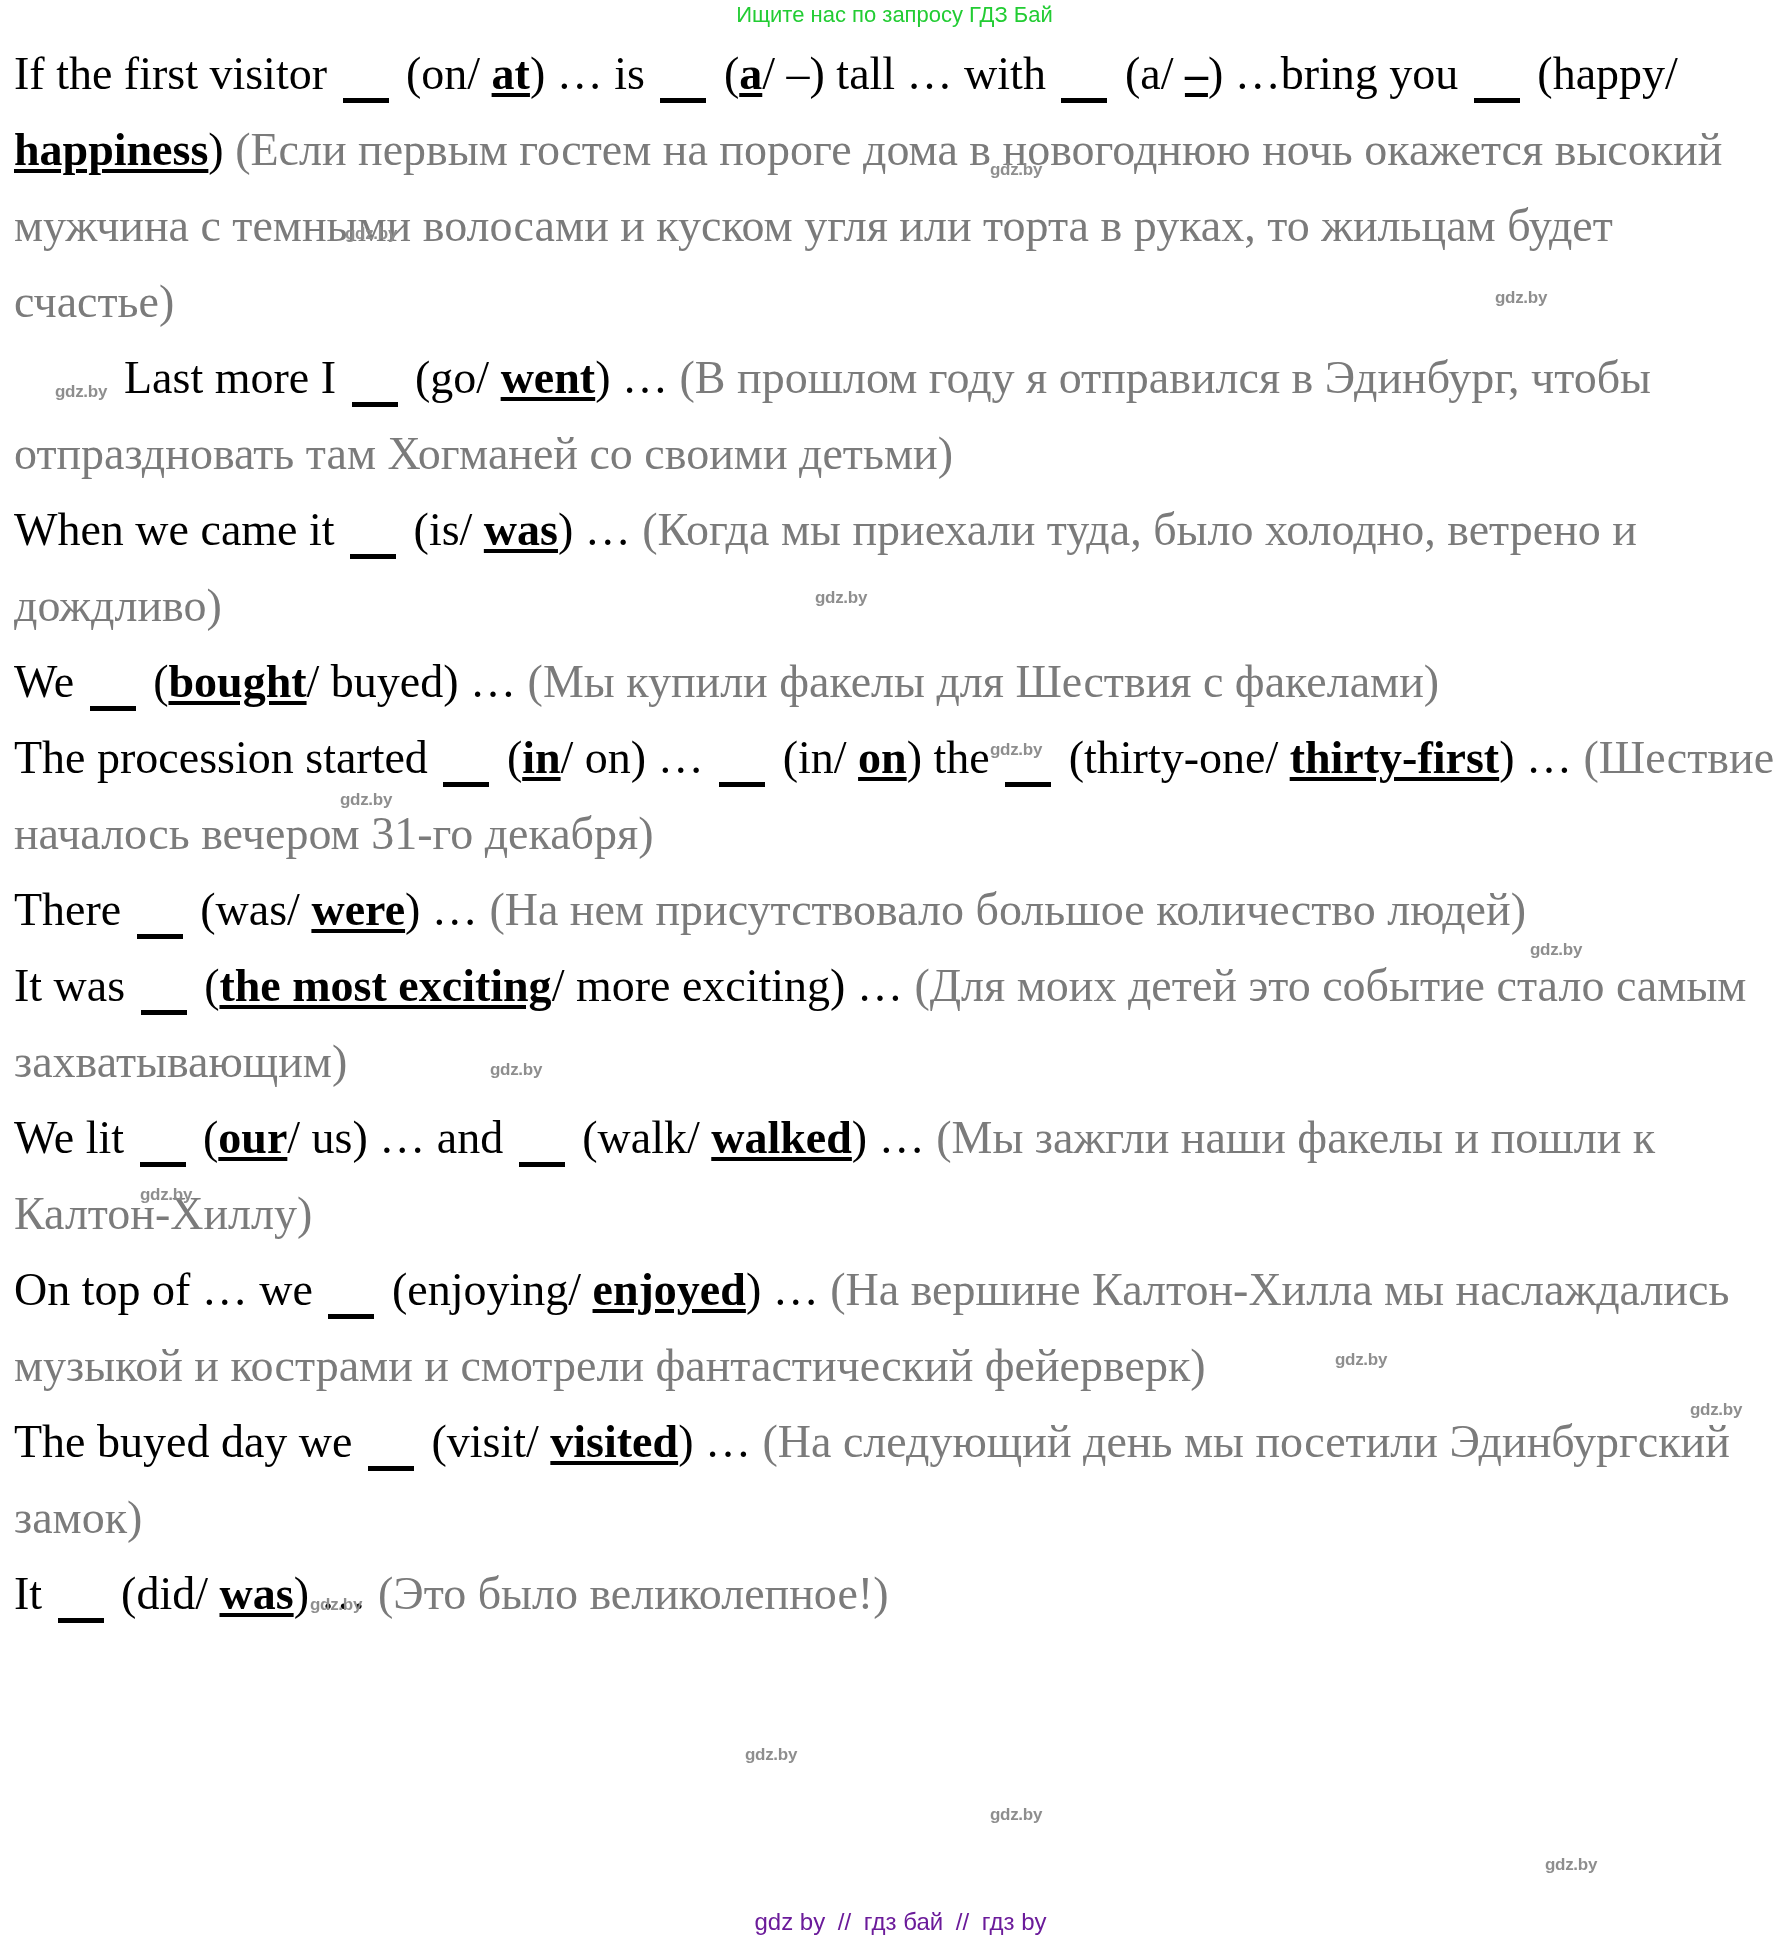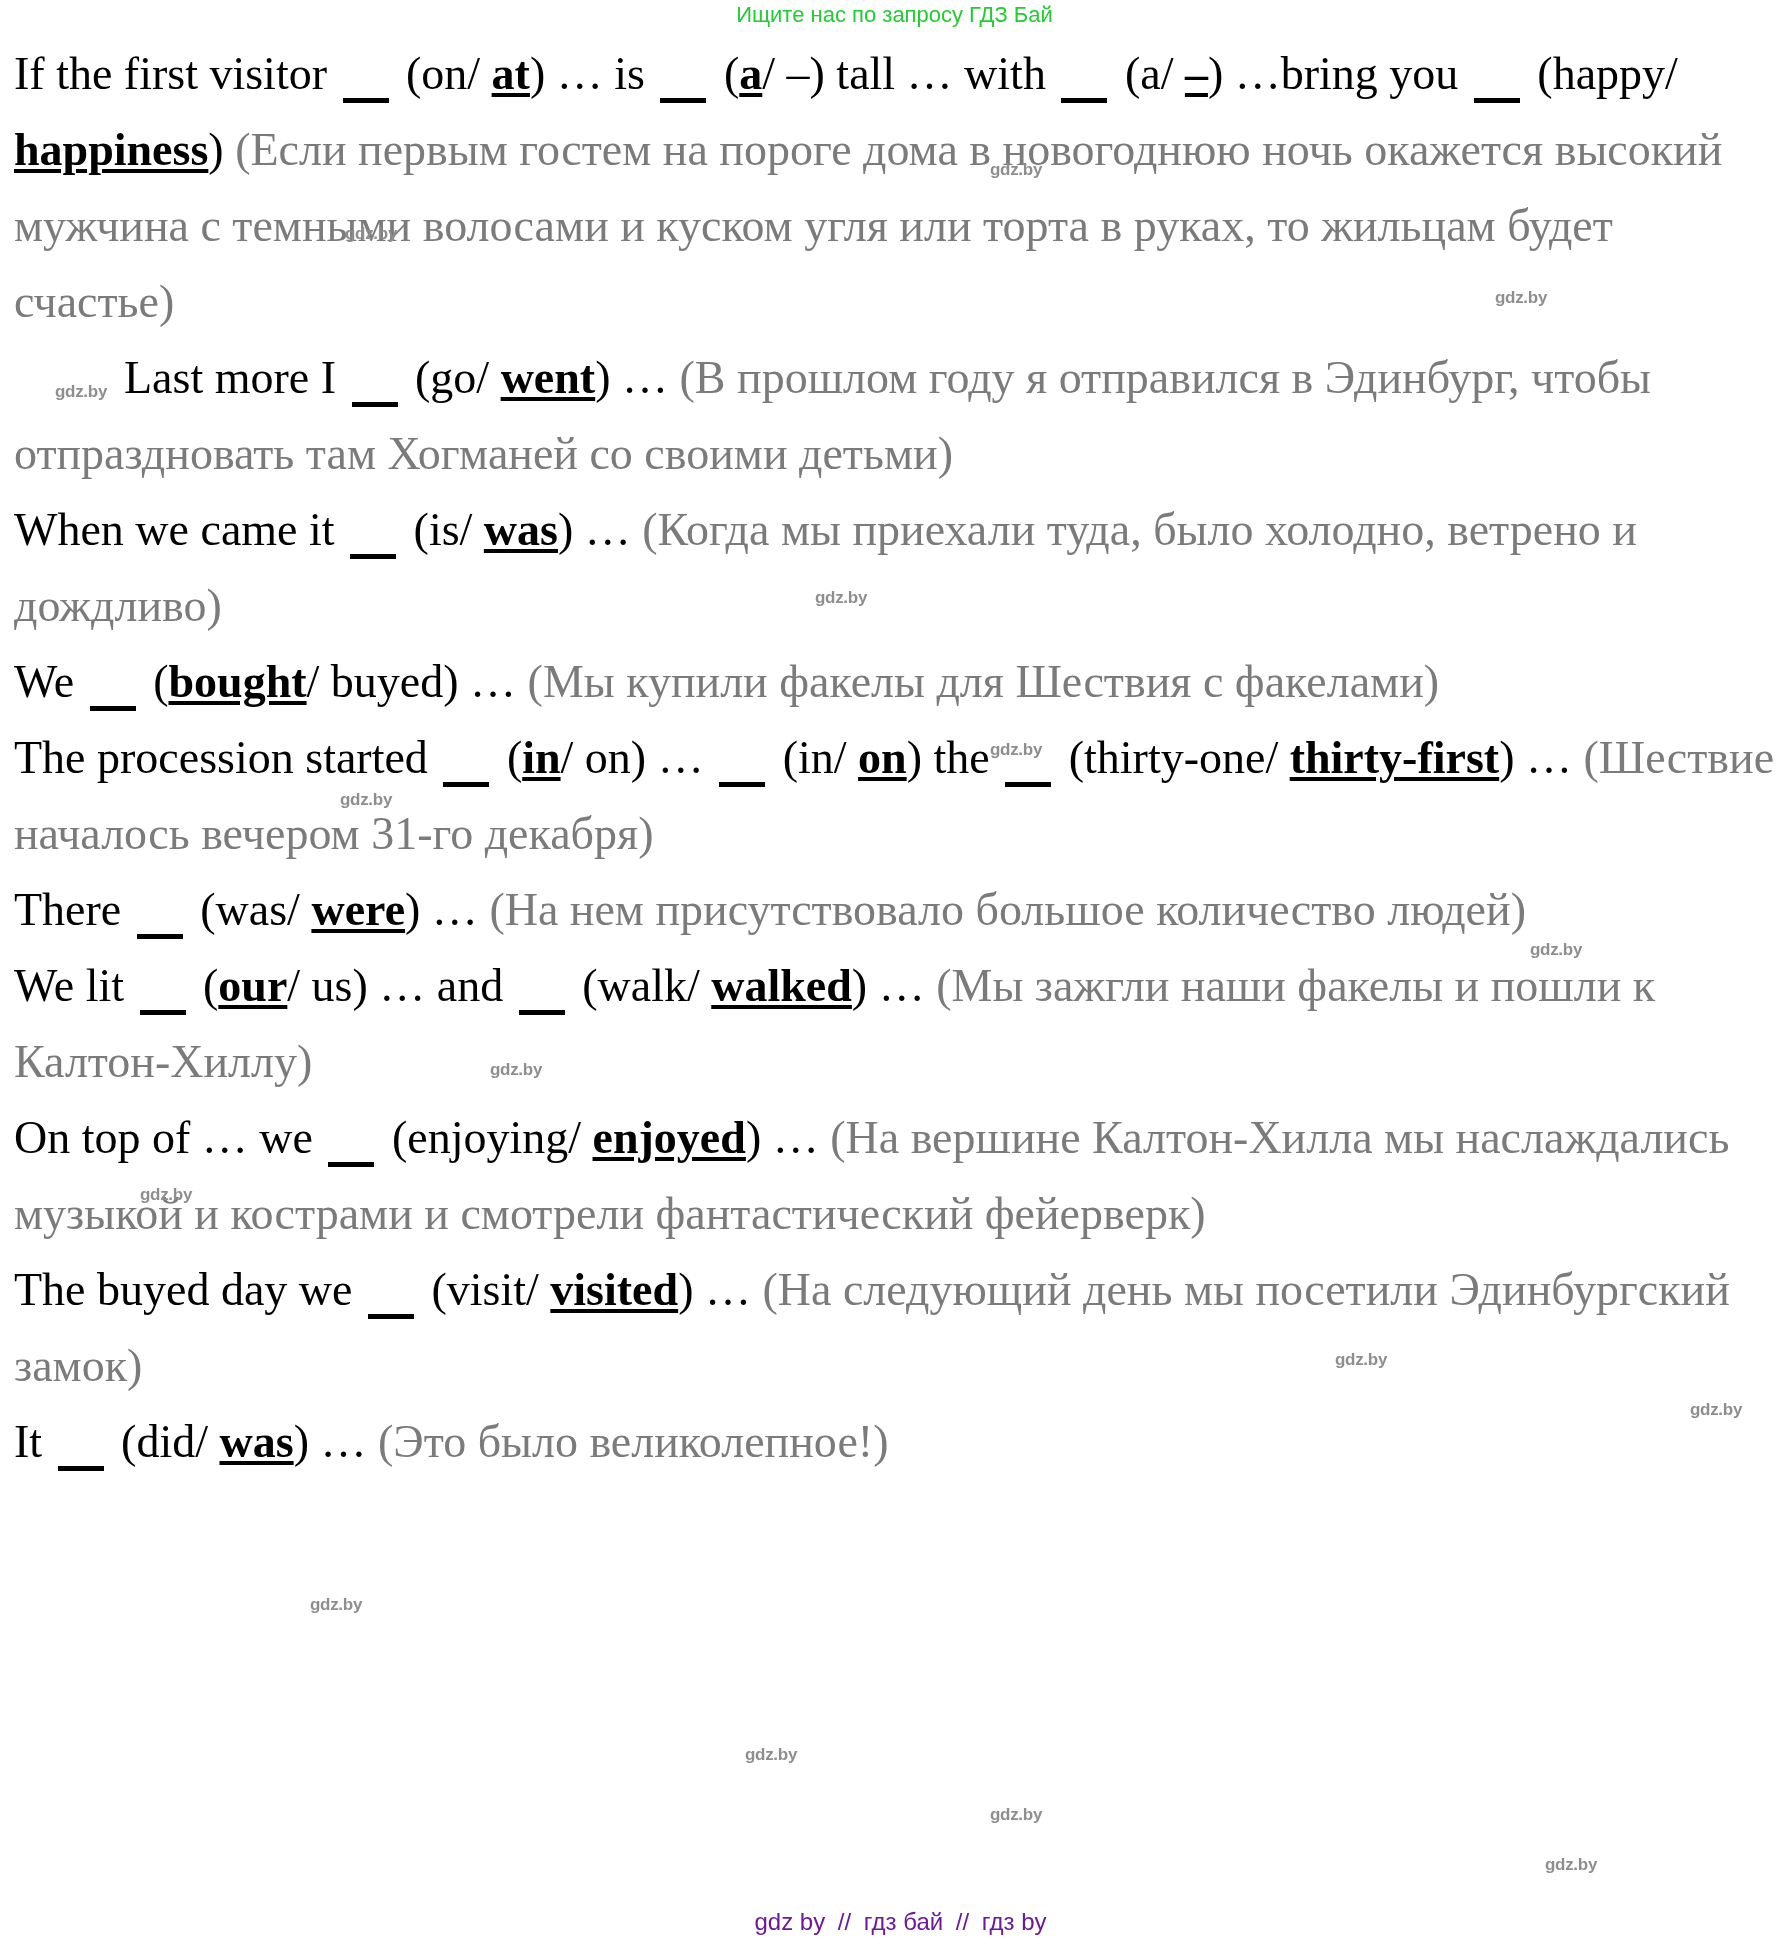"It was (the most exciting/" p.answer-block { html: none -> <p><span><span>It was </span><span></span><span> (</span><span>the most exciting</span><span>/ more exciting) …</span></span> <span>(Для моих детей это событие стало самым захватывающим)</span></p> }
